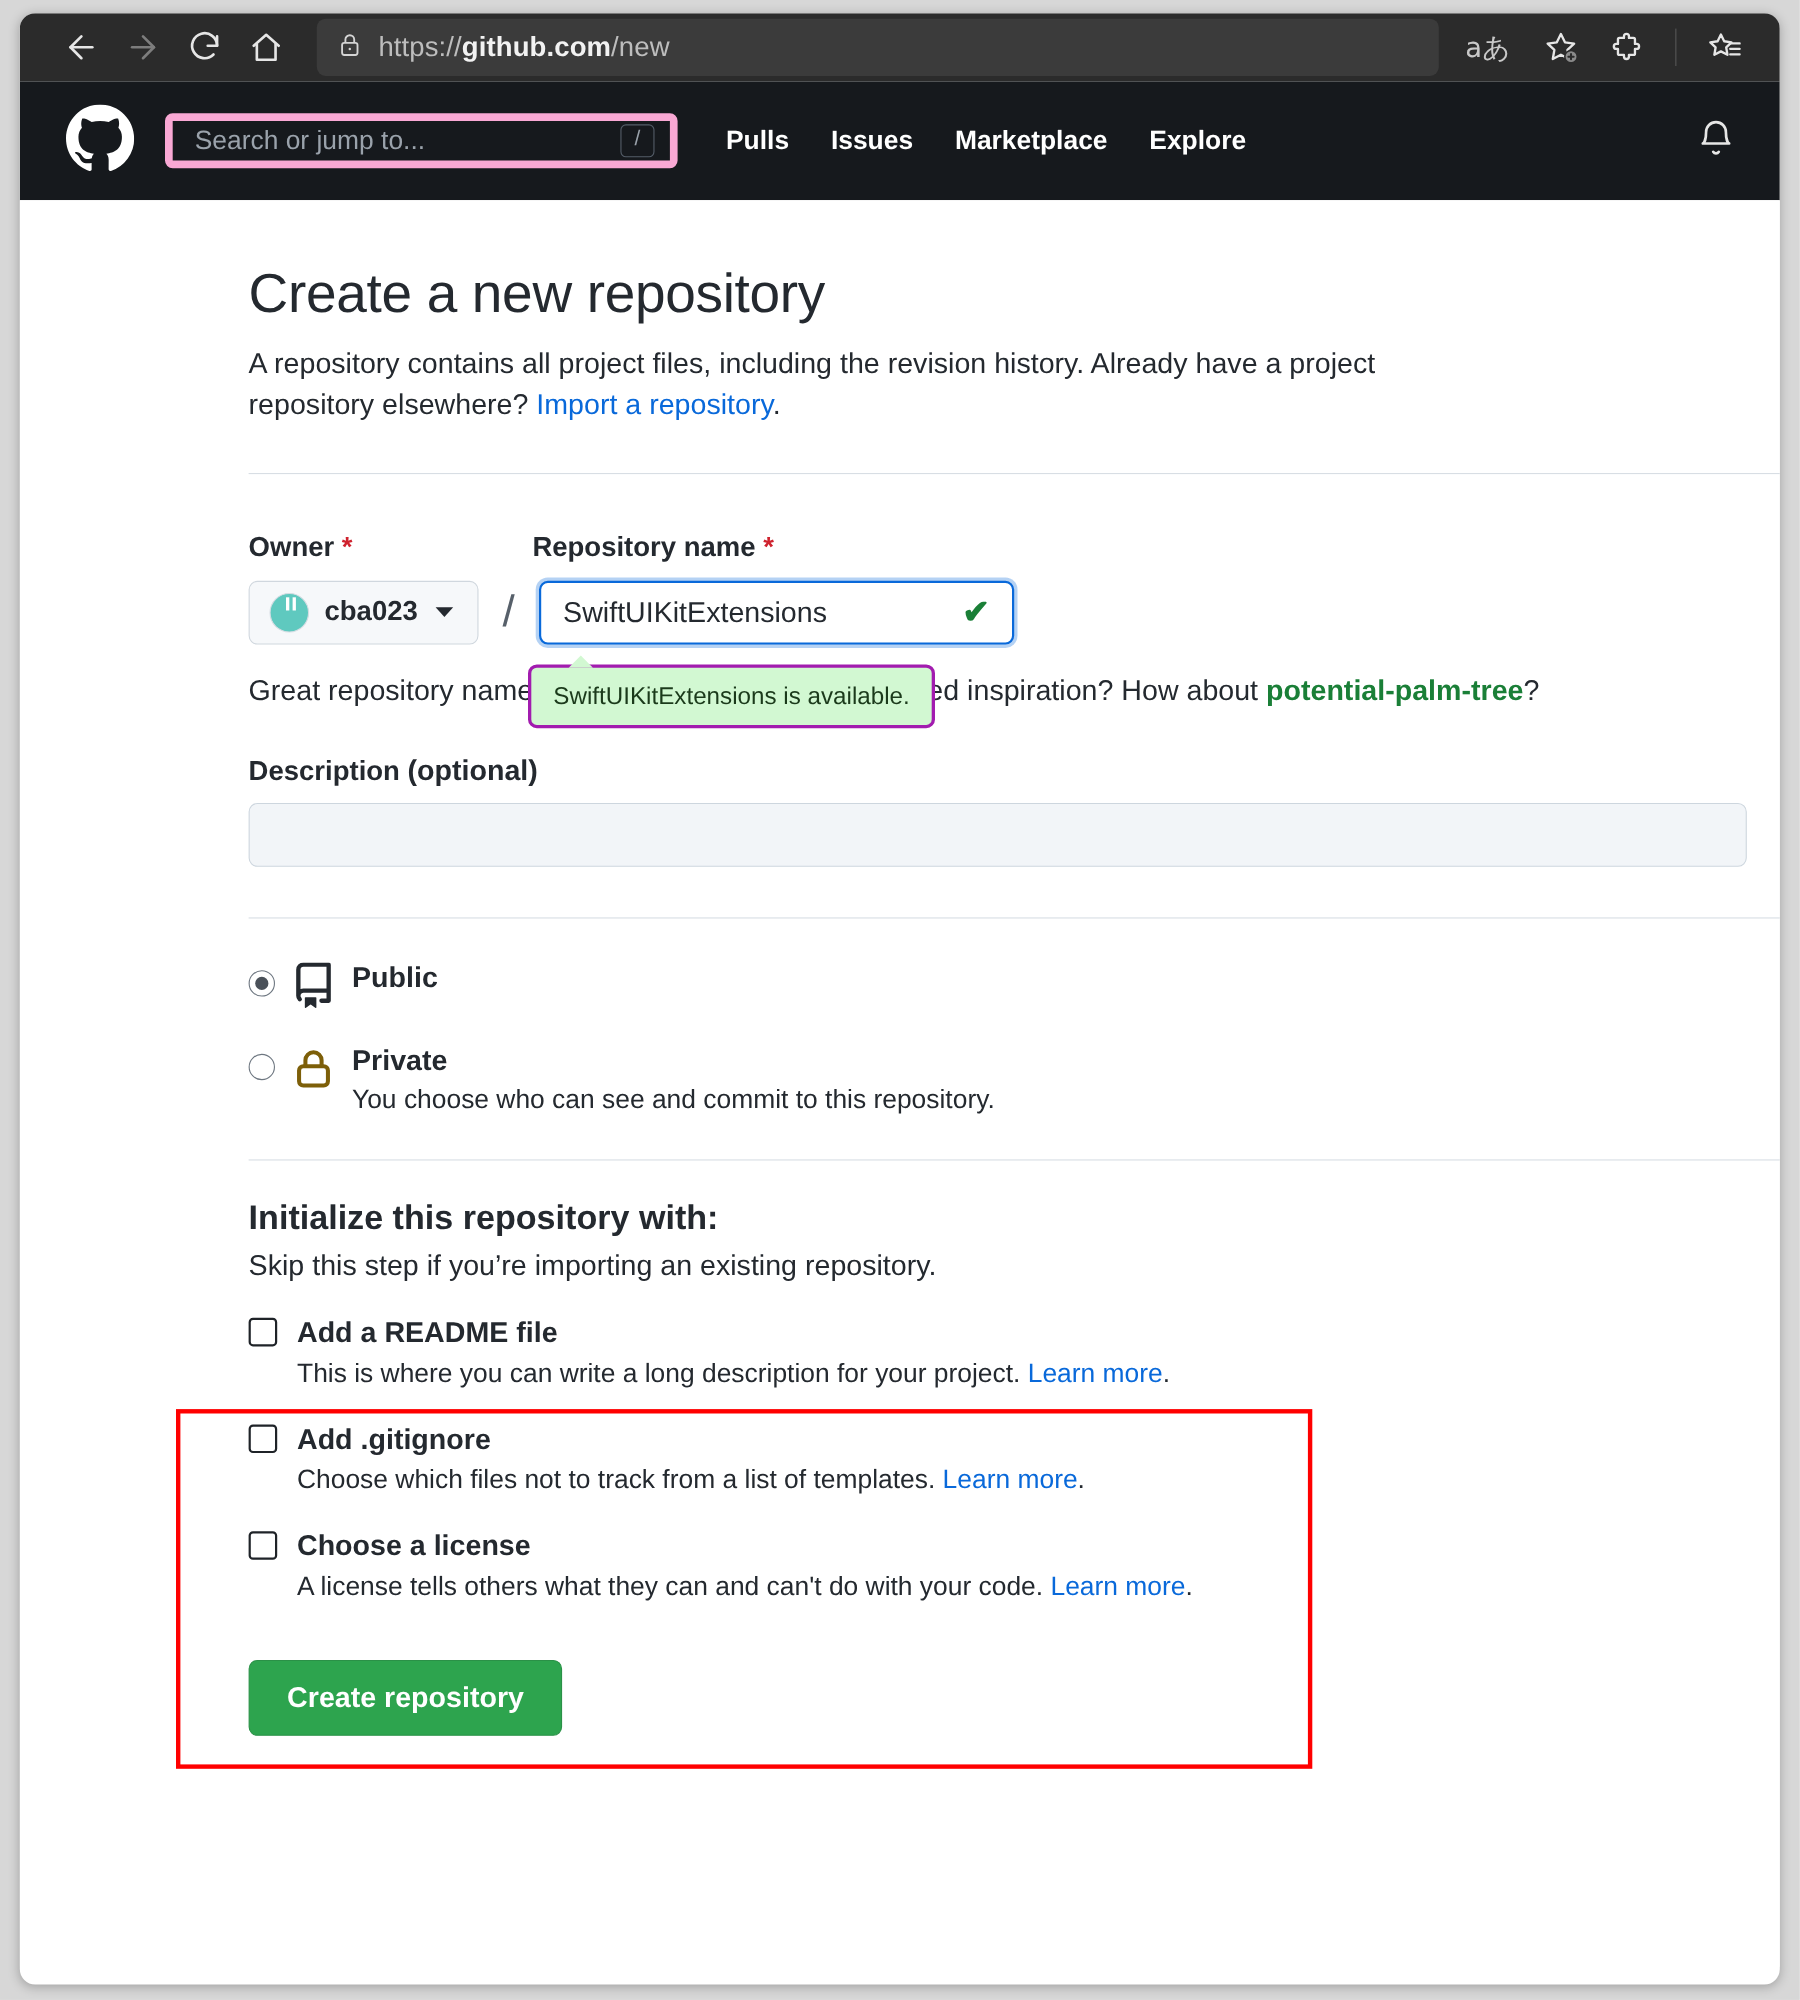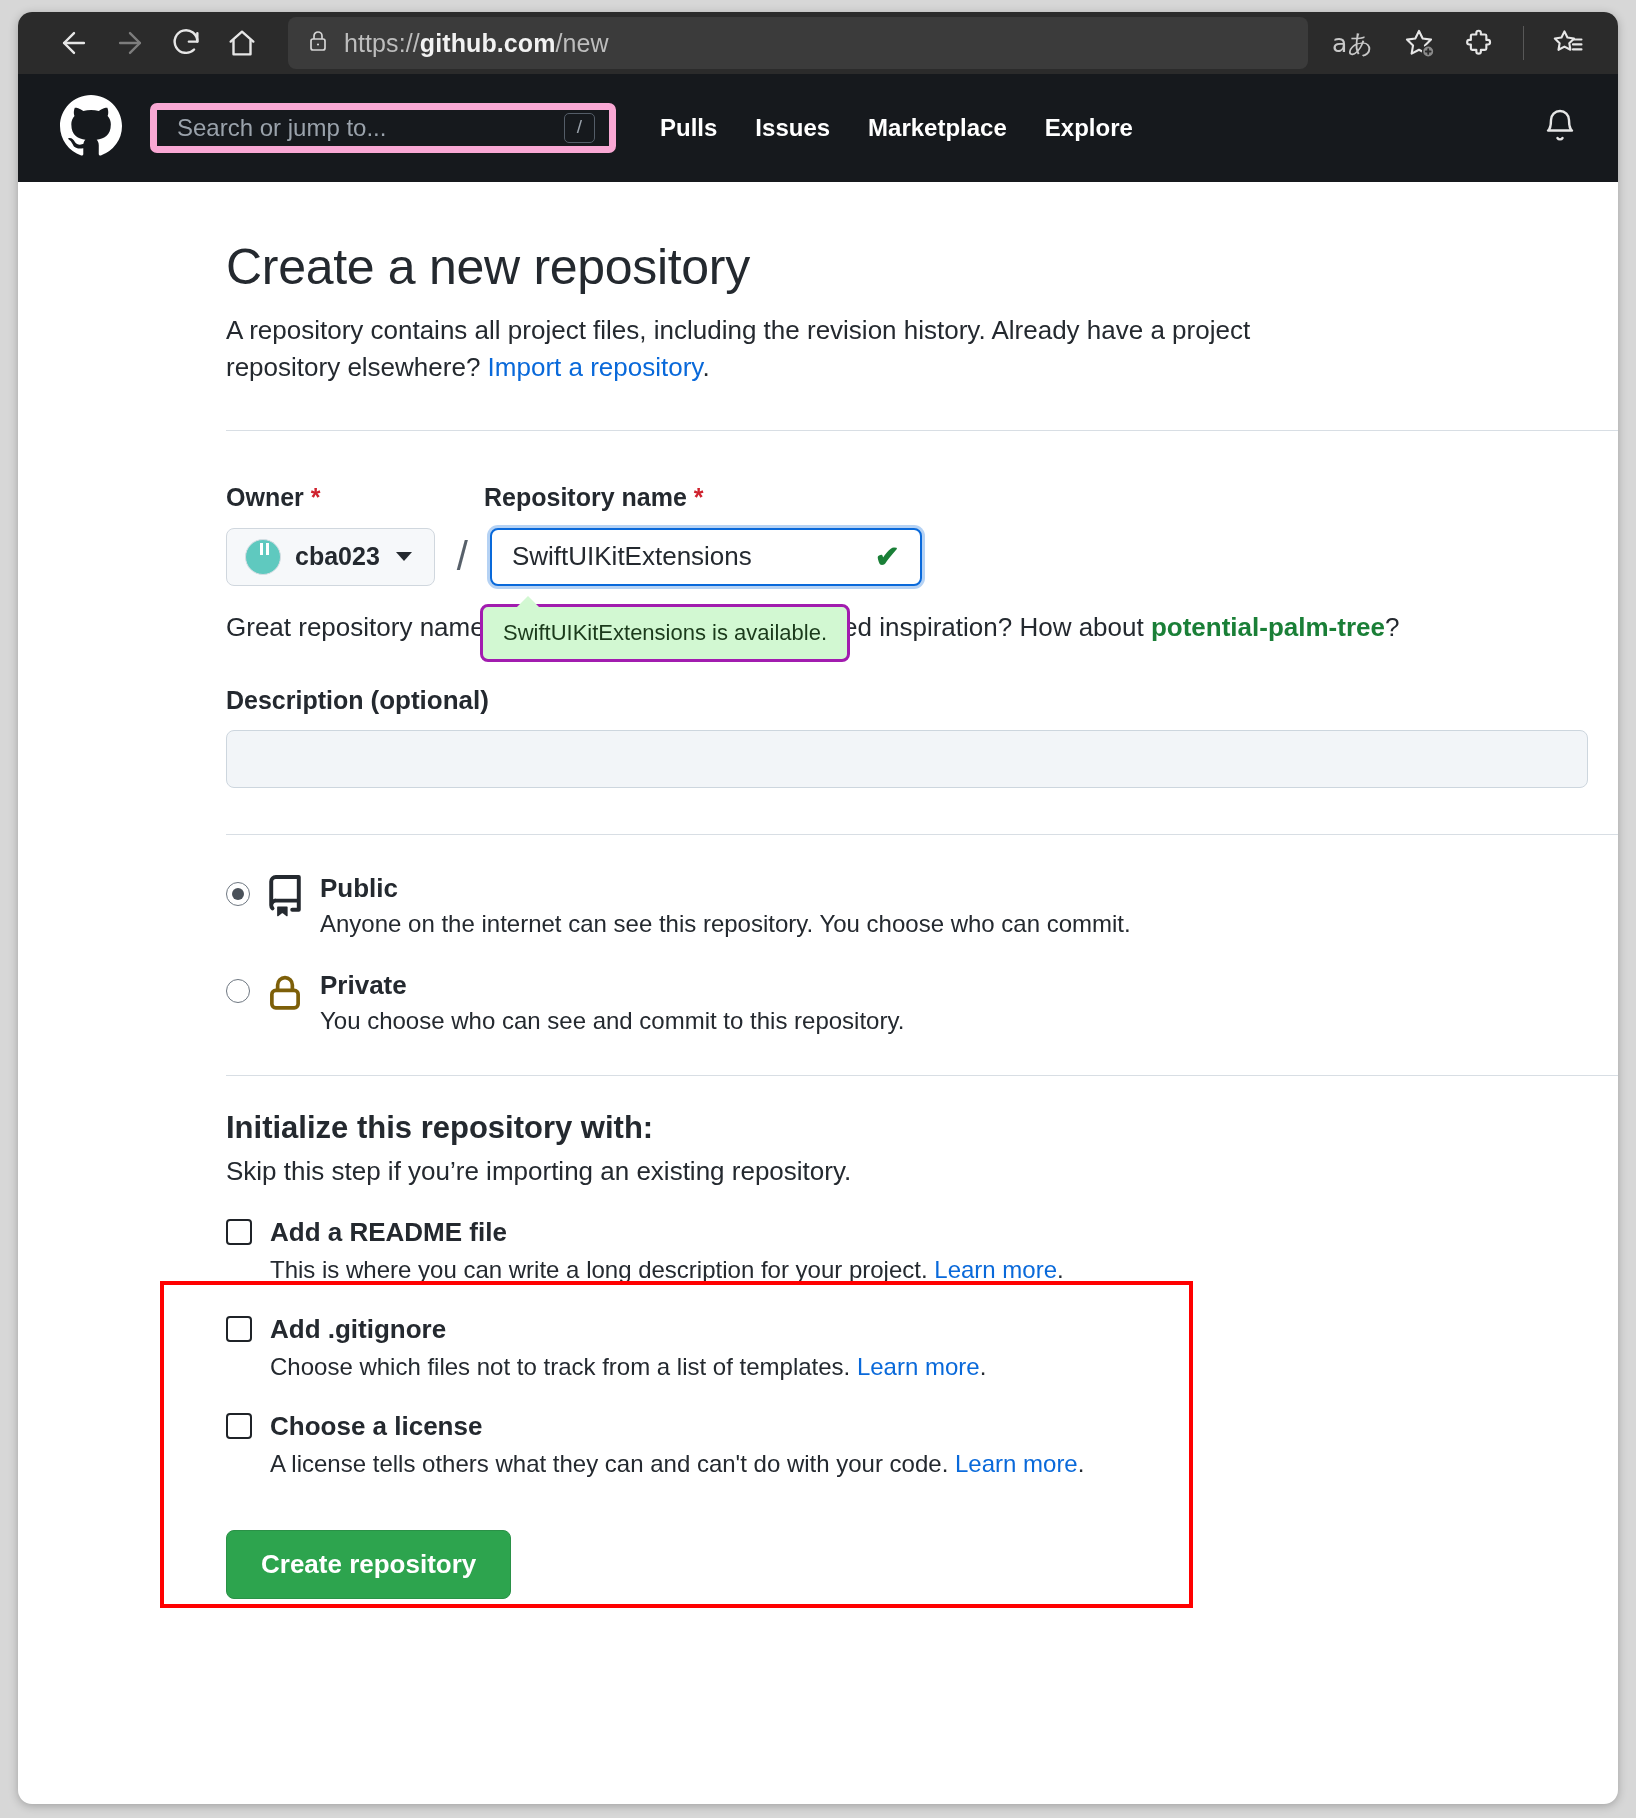"Anyone on the internet can" div.vis-desc { html: <div>Anyone on the internet can see this repository. You choose who can commit.</div> -> none }
